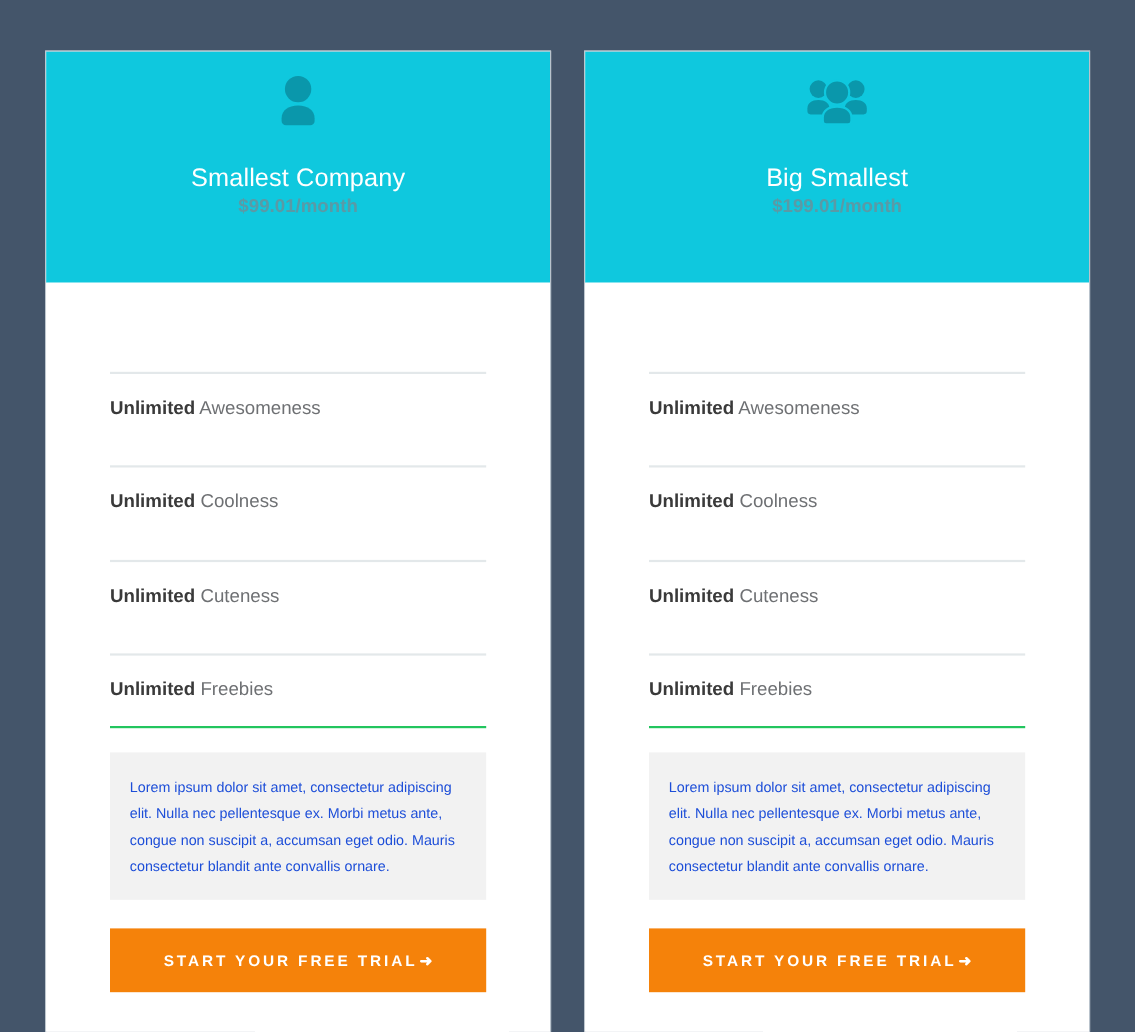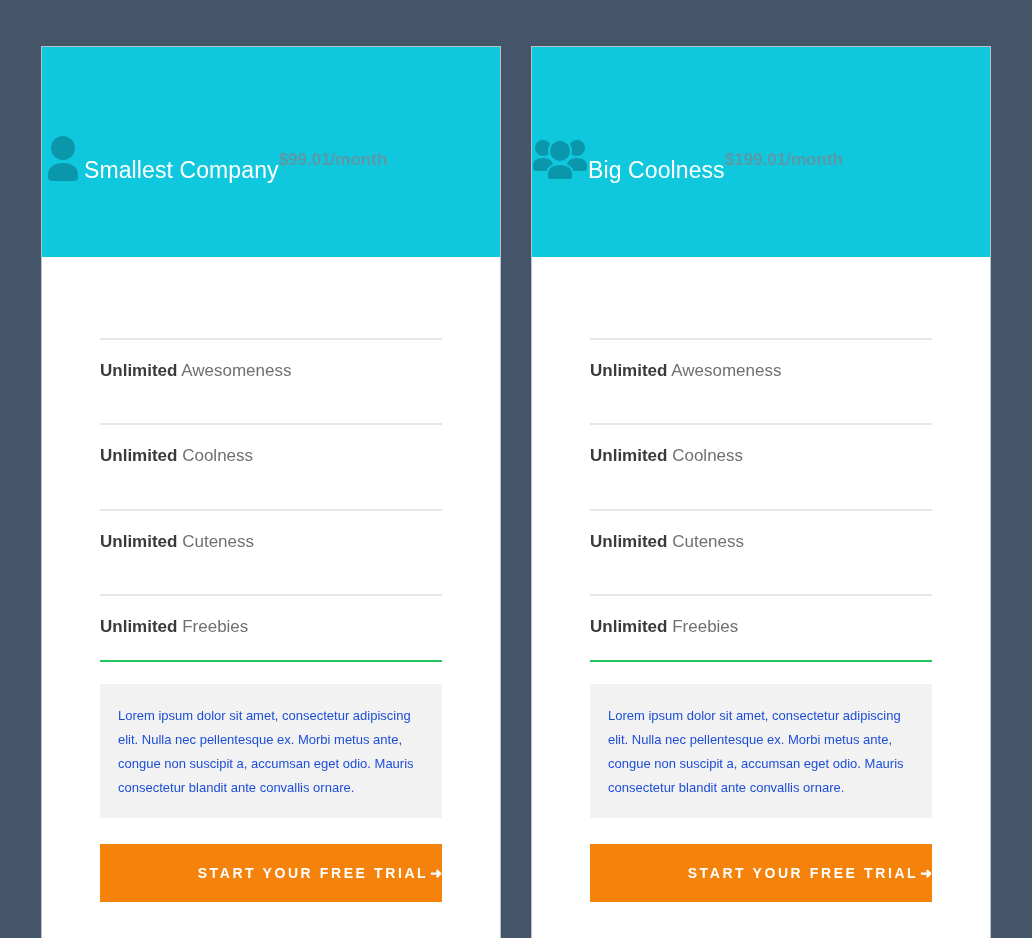"Smallest Company" .card-header { flex-direction: row -> column }
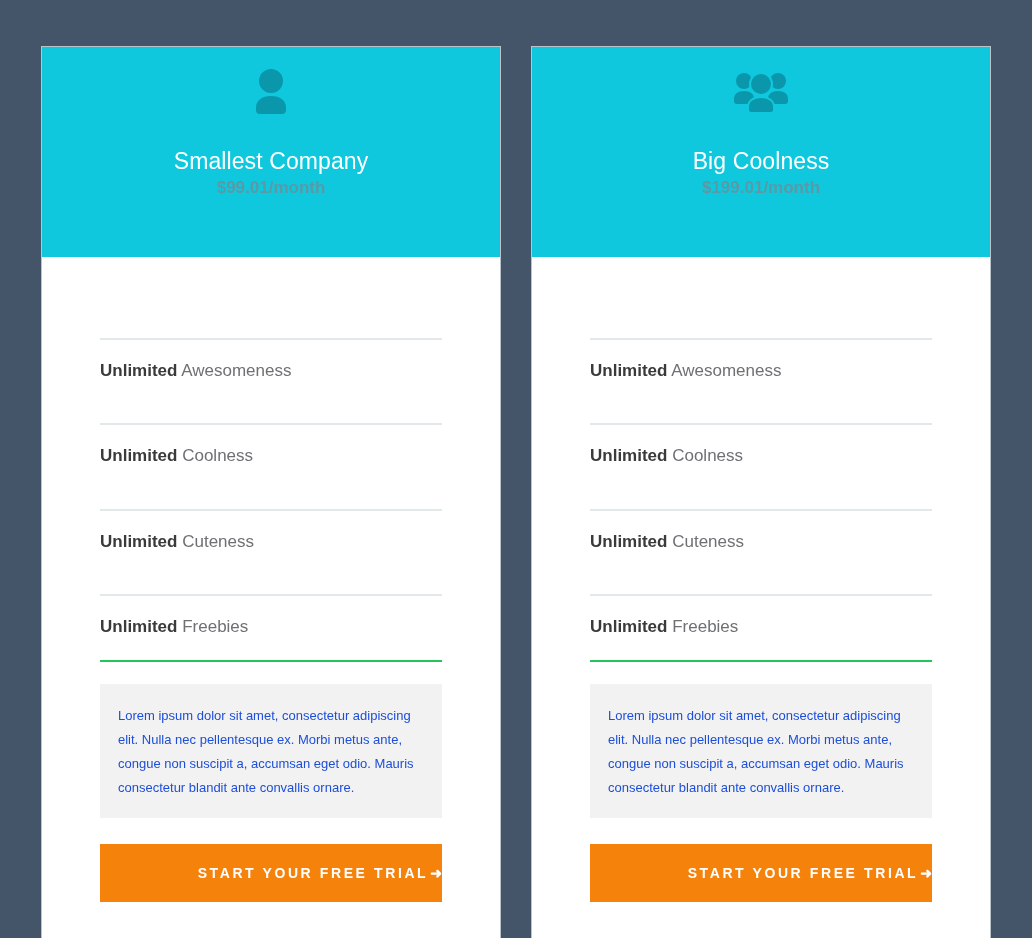"Big Coolness" div.plan-name { text: Coolness -> Smallest }
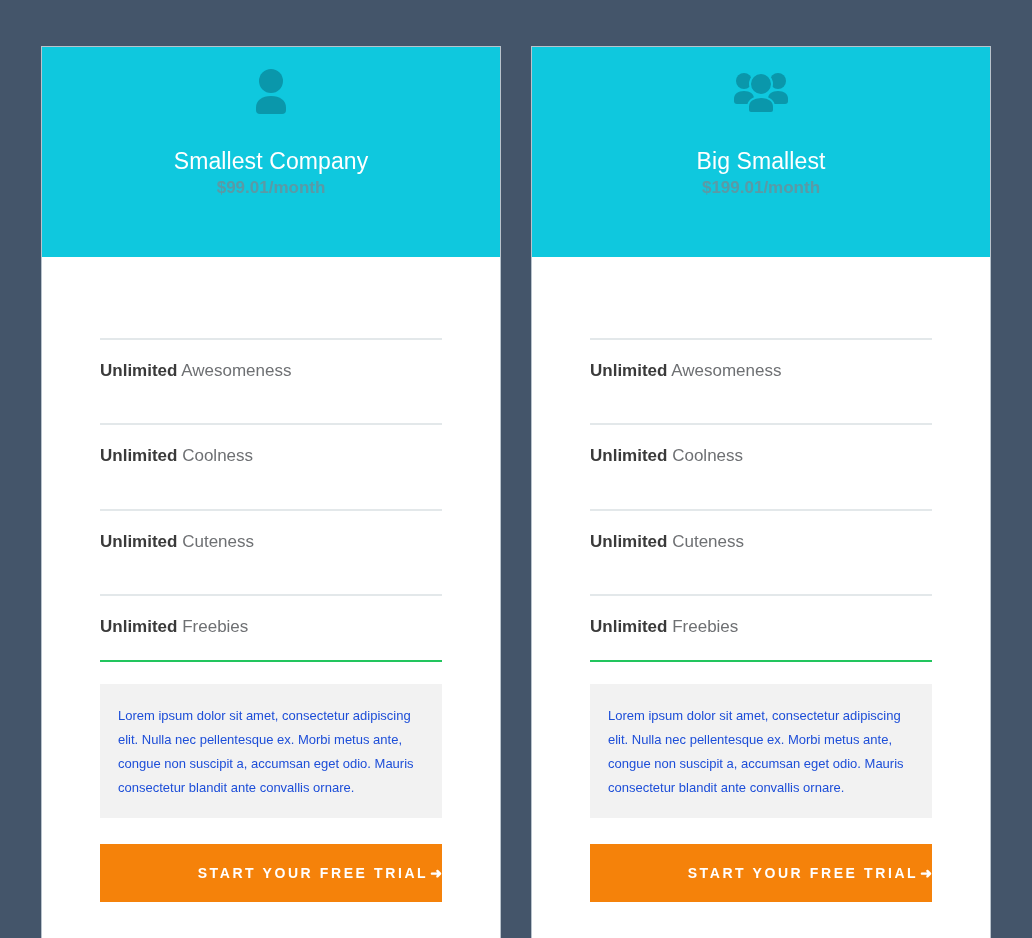"START YOUR FREE TRIAL ➜" .cta-button { text-align: right -> center }
